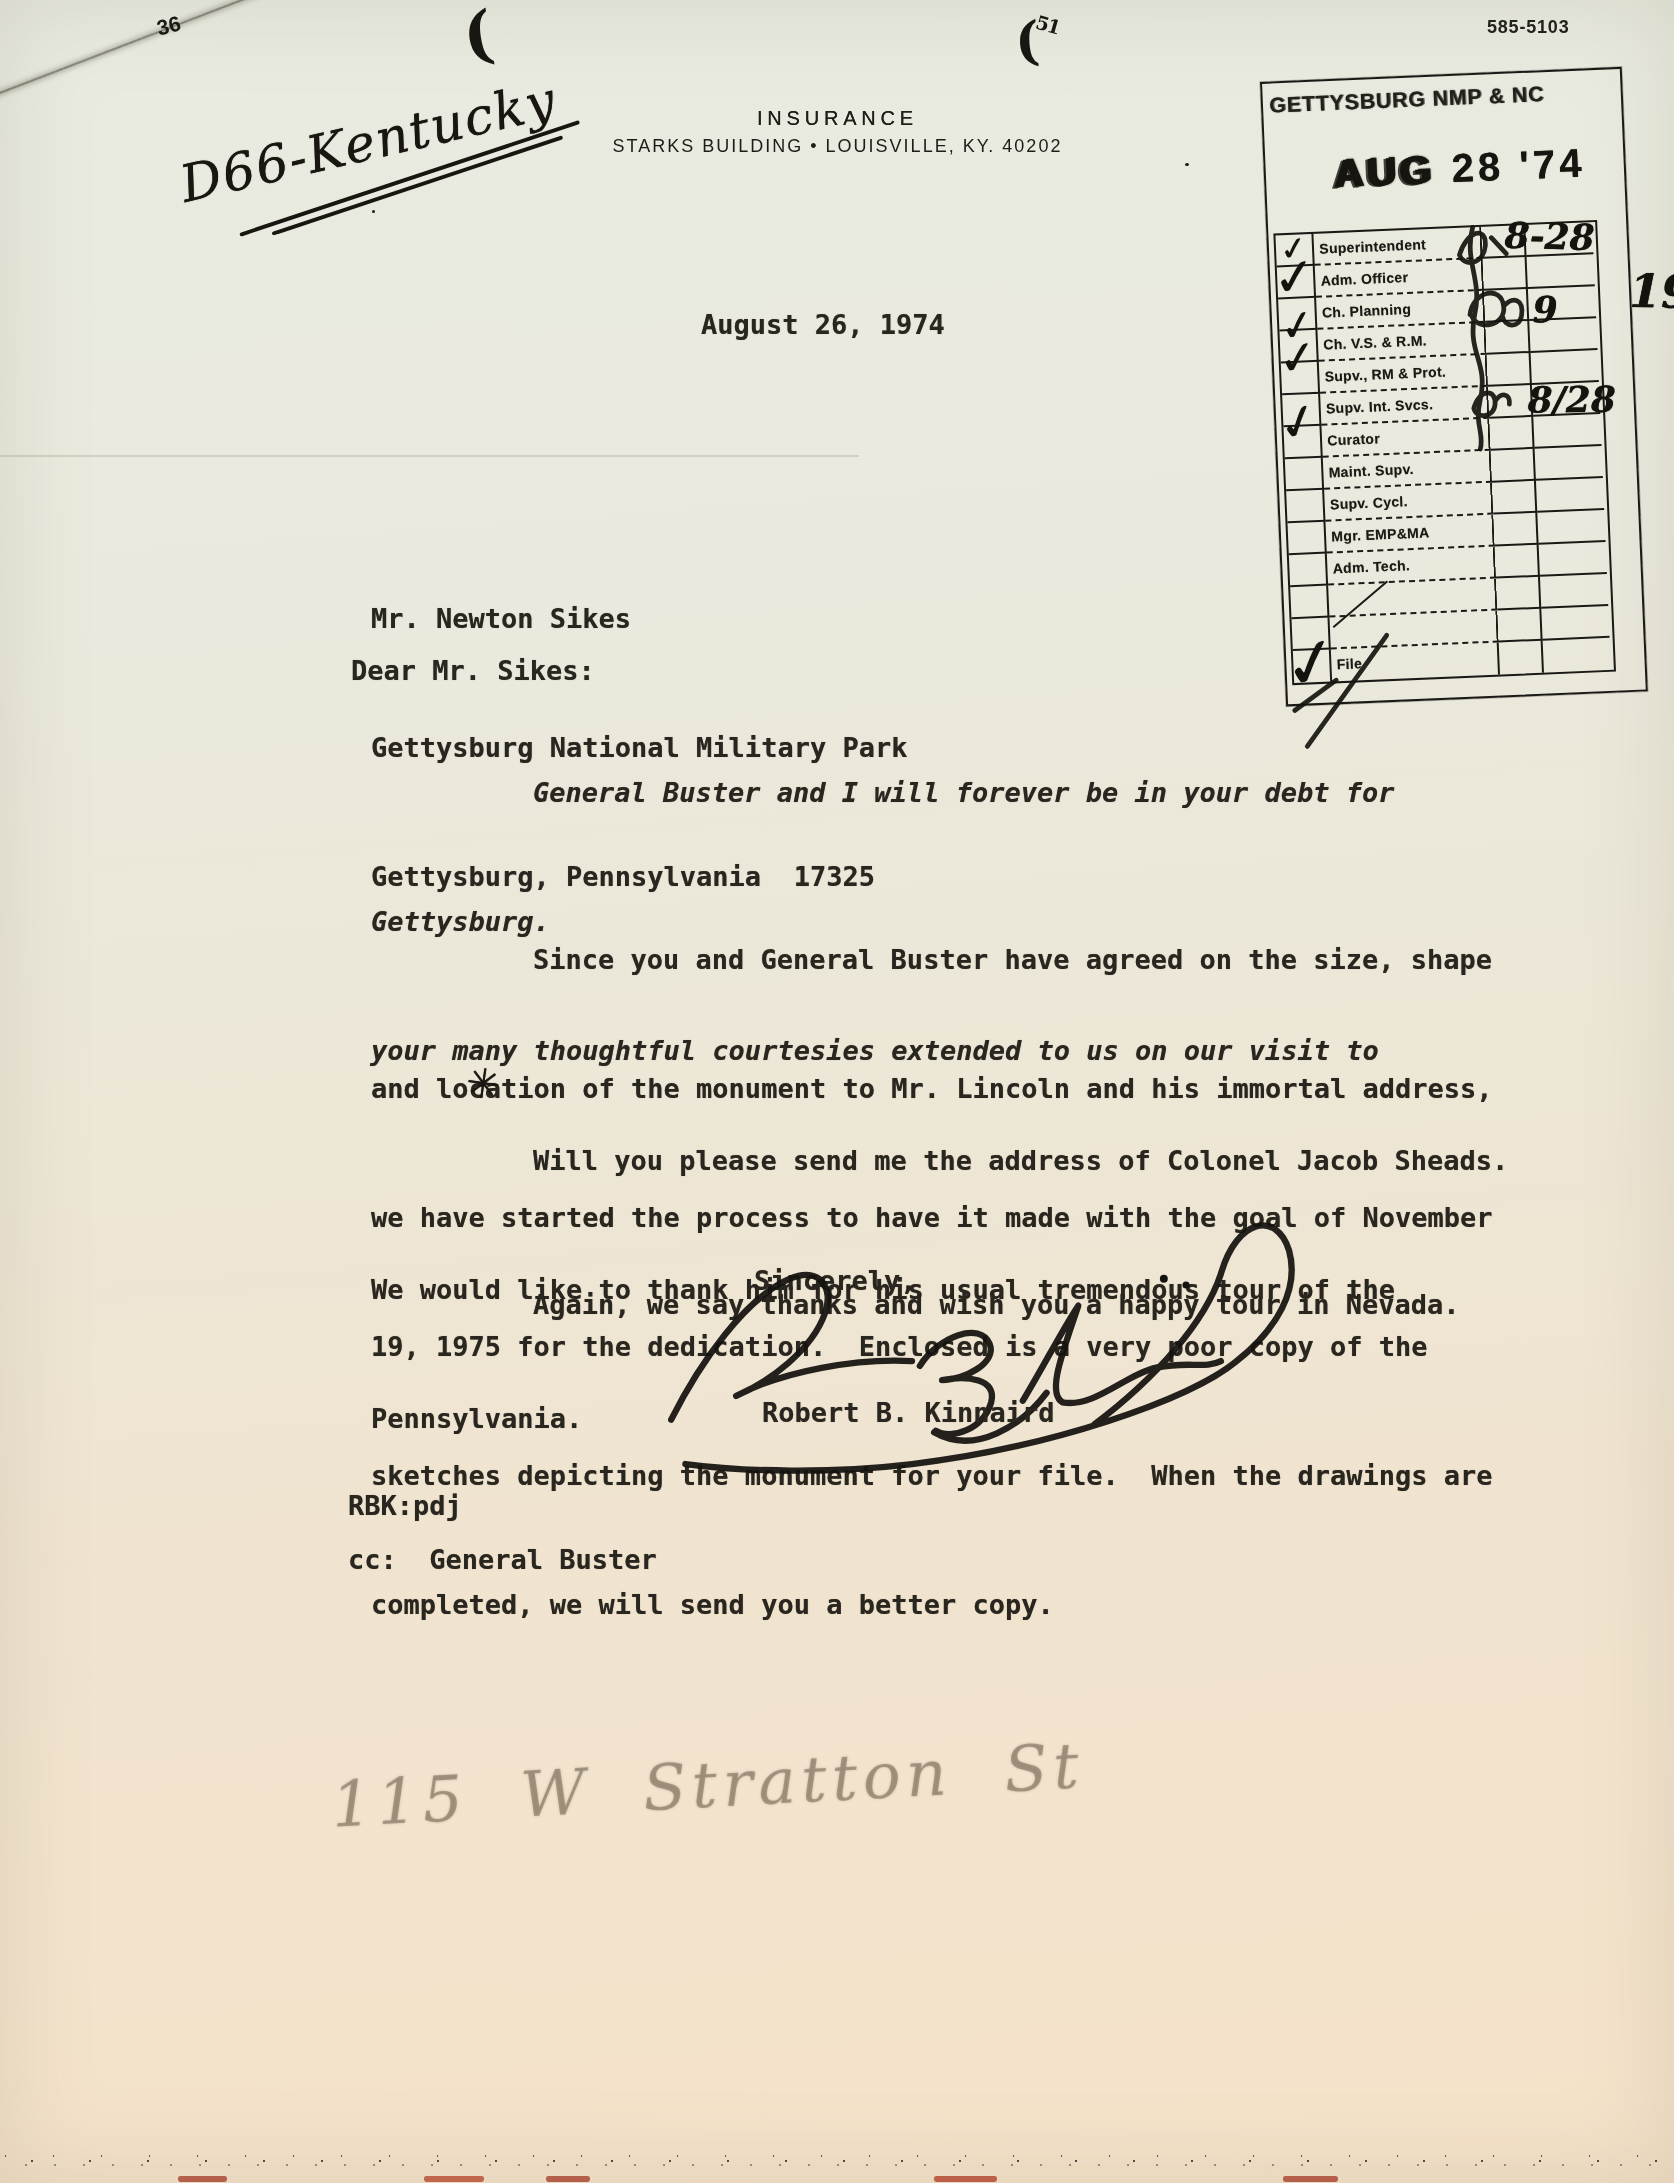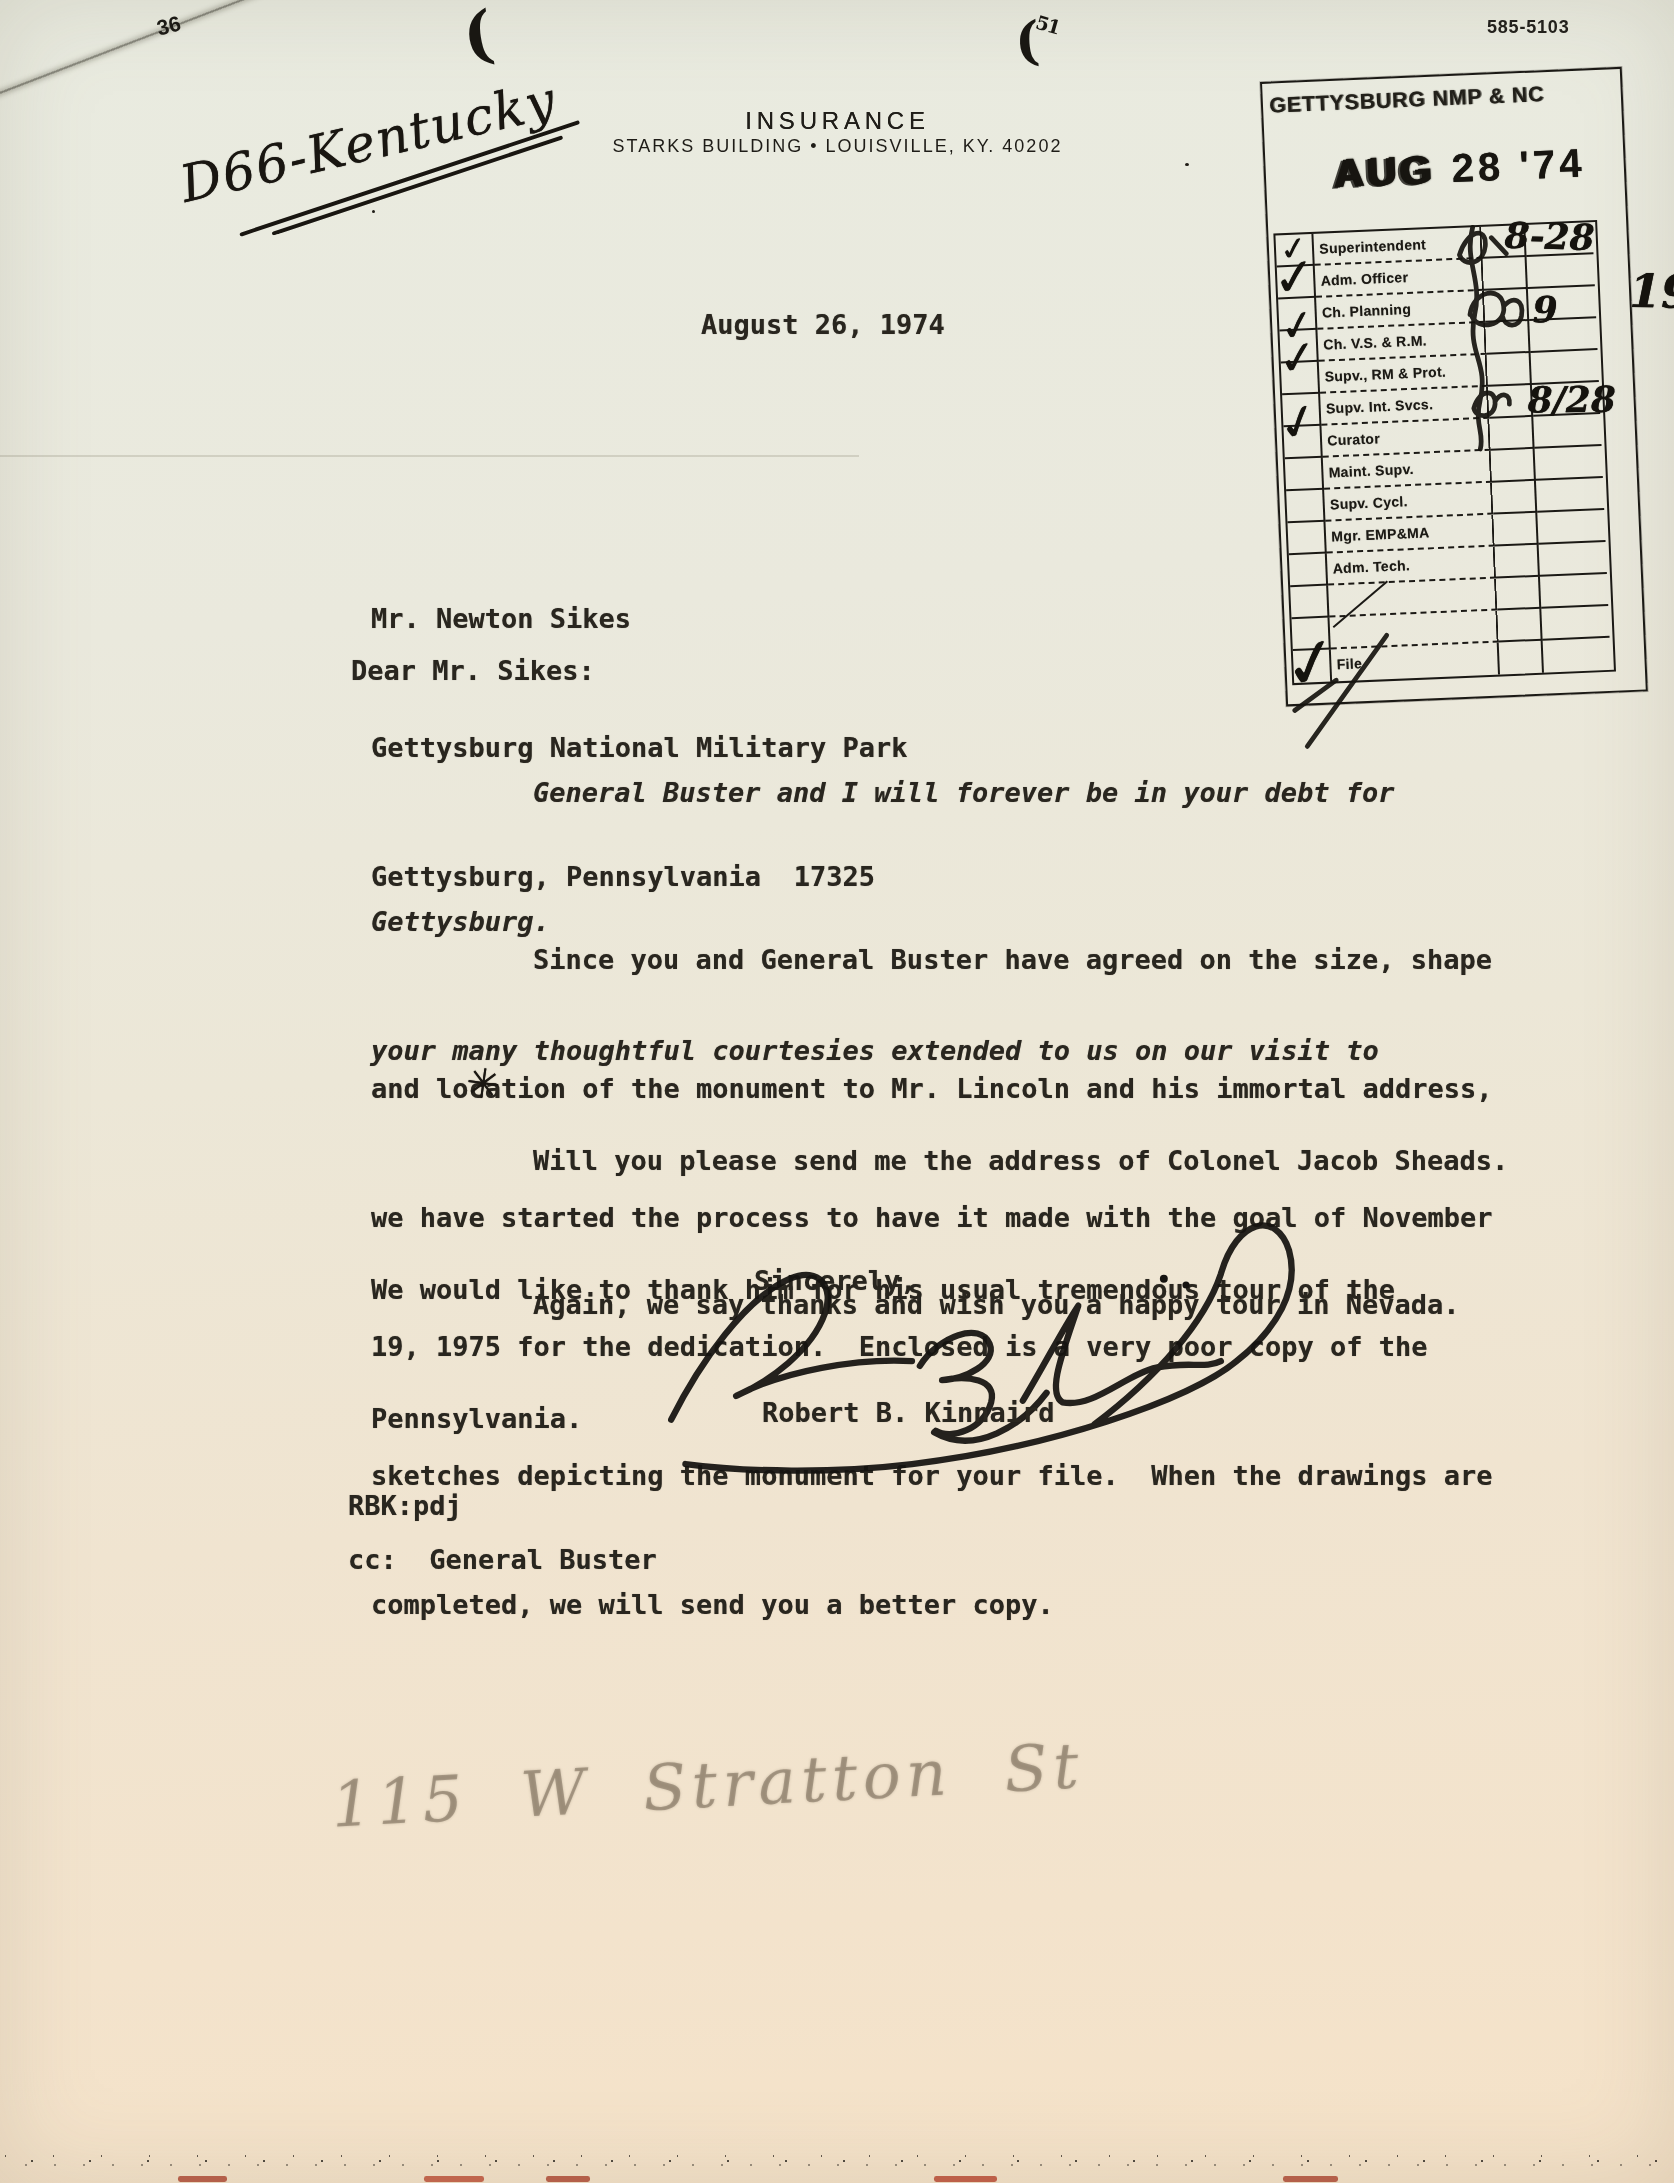"INSURANCE" .lh-sub { font-size: 24px -> 20px }
